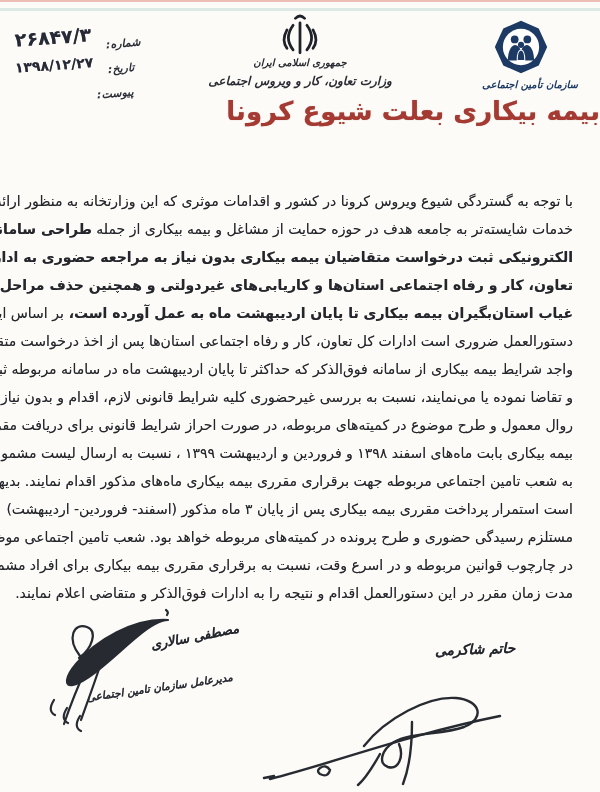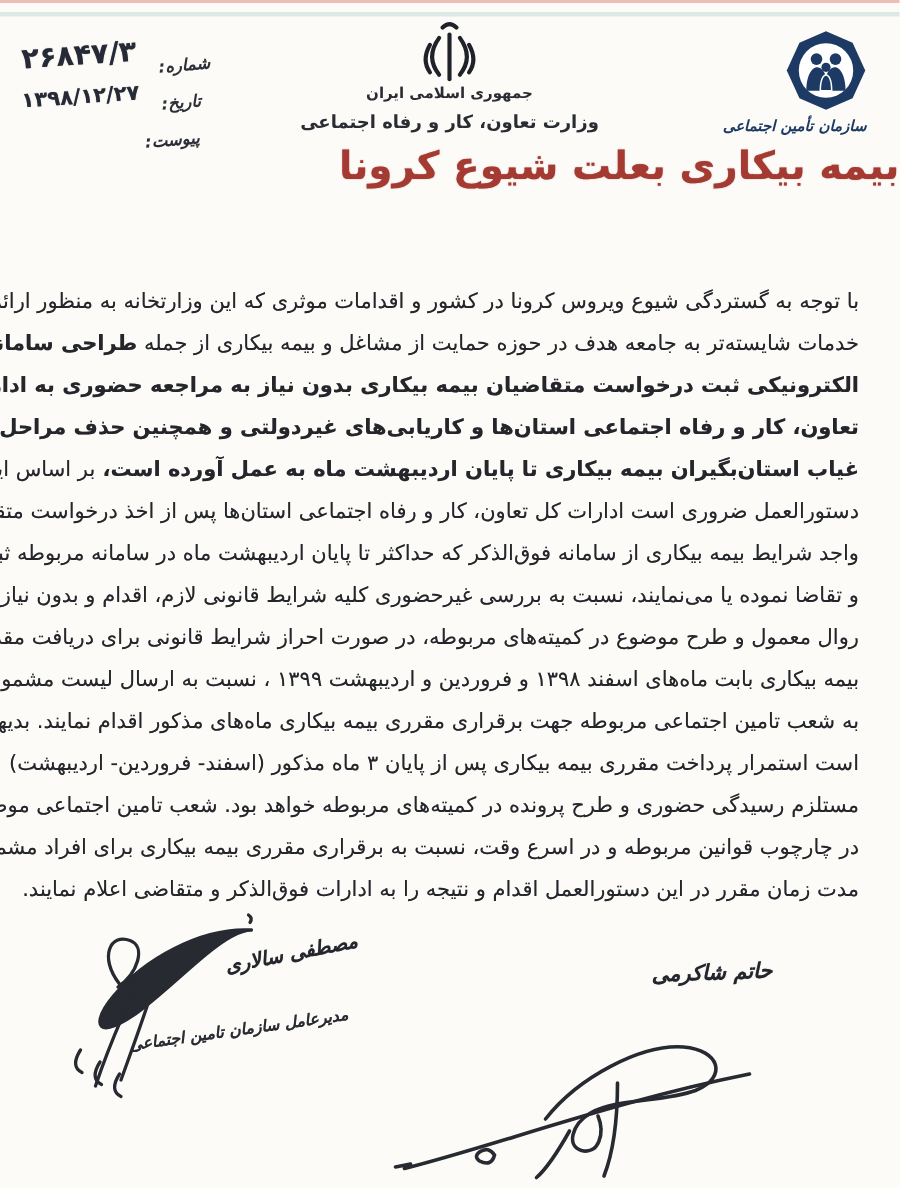"جمهوری اسلامی ایران" .gov-line { font-style: none -> italic }
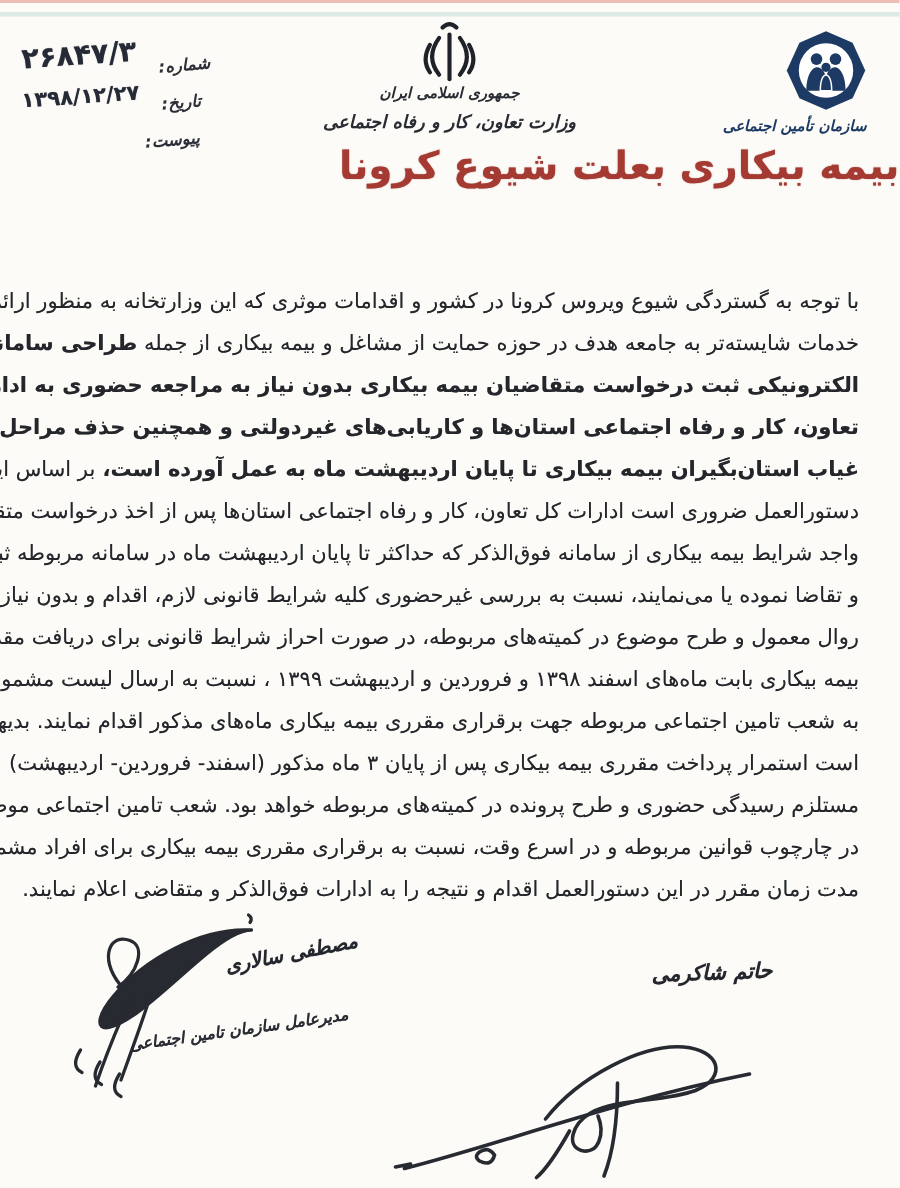"وزارت تعاون، کار و رفاه" div.gov-line { text: رفاه -> ویروس }
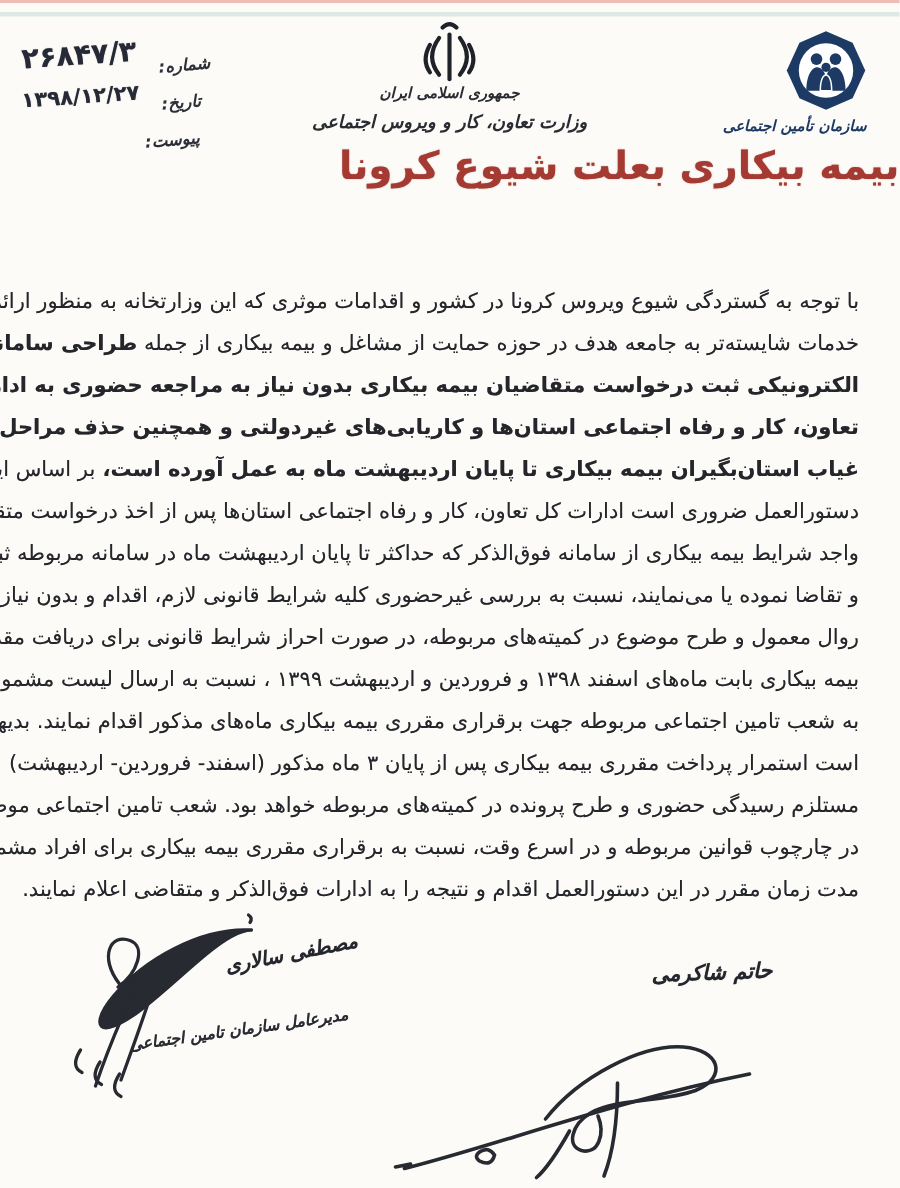"سازمان تأمین اجتماعی" .sso { text-align: right -> left }
